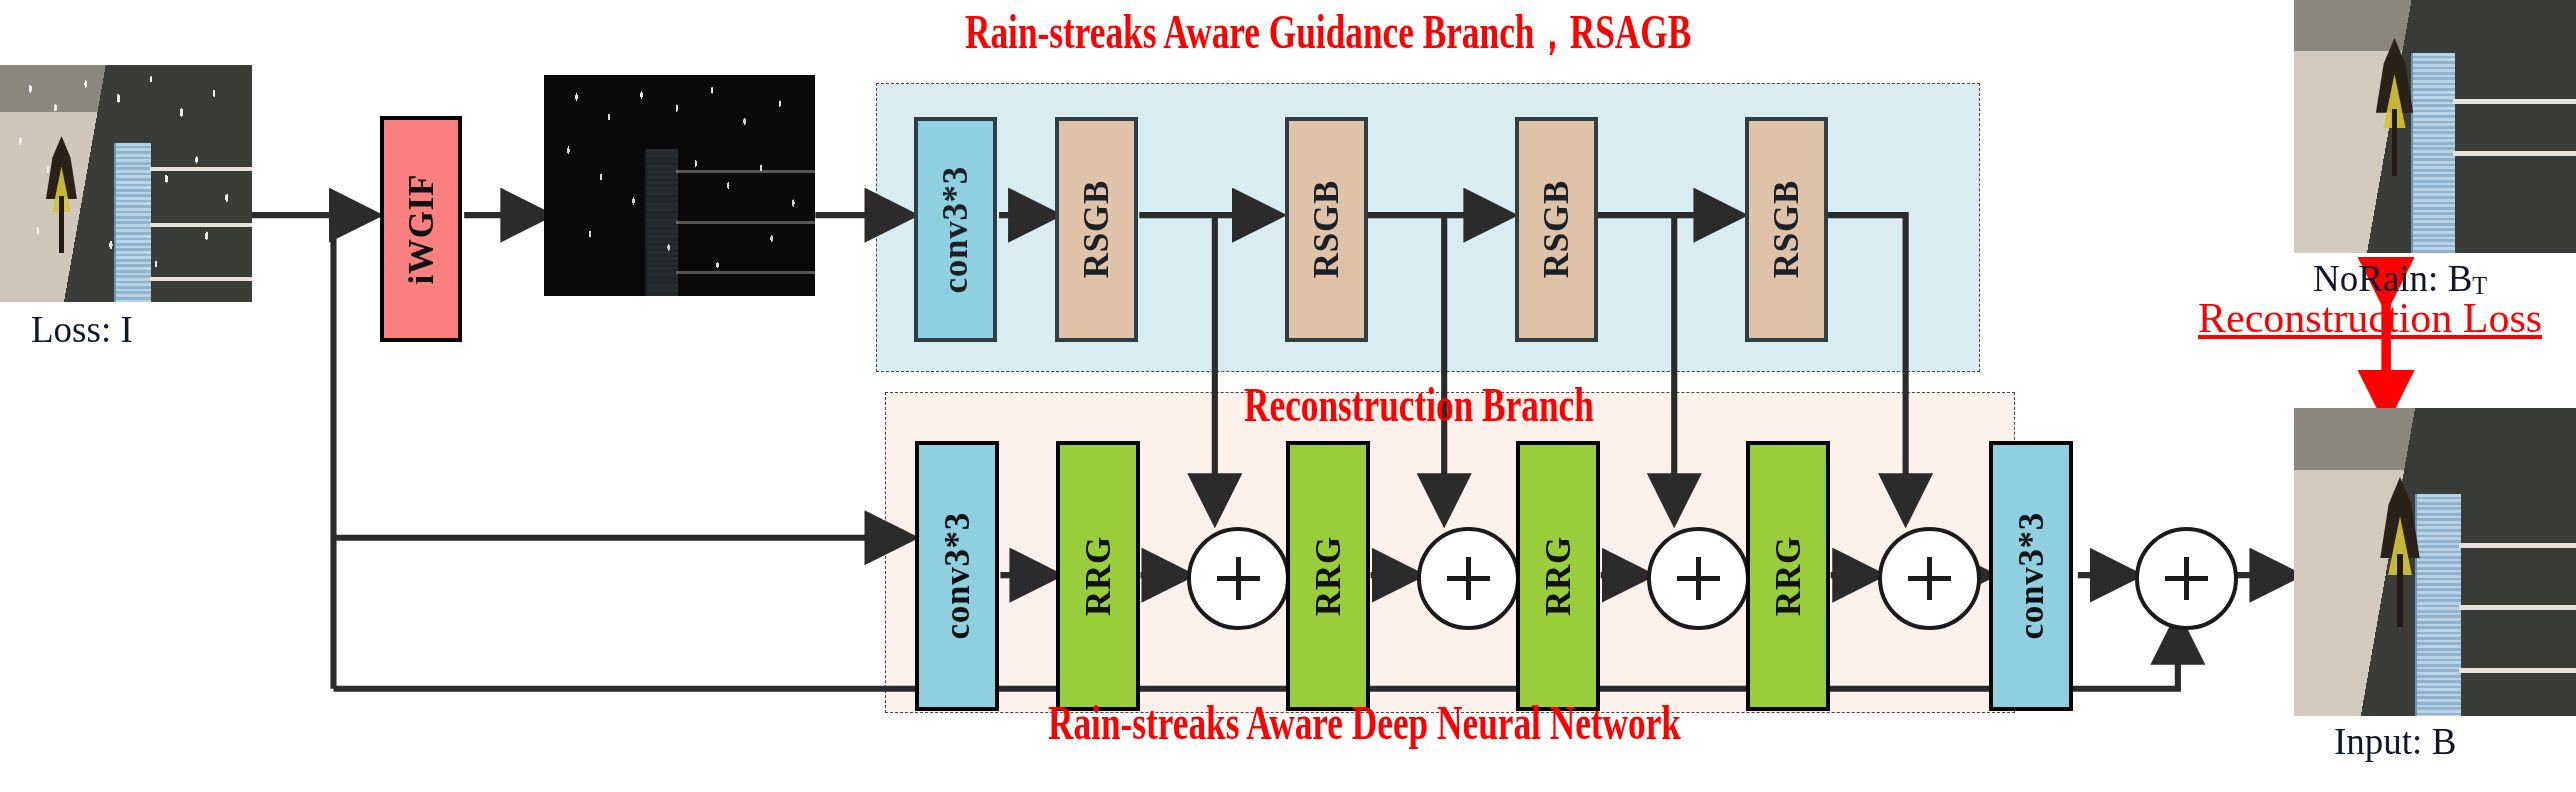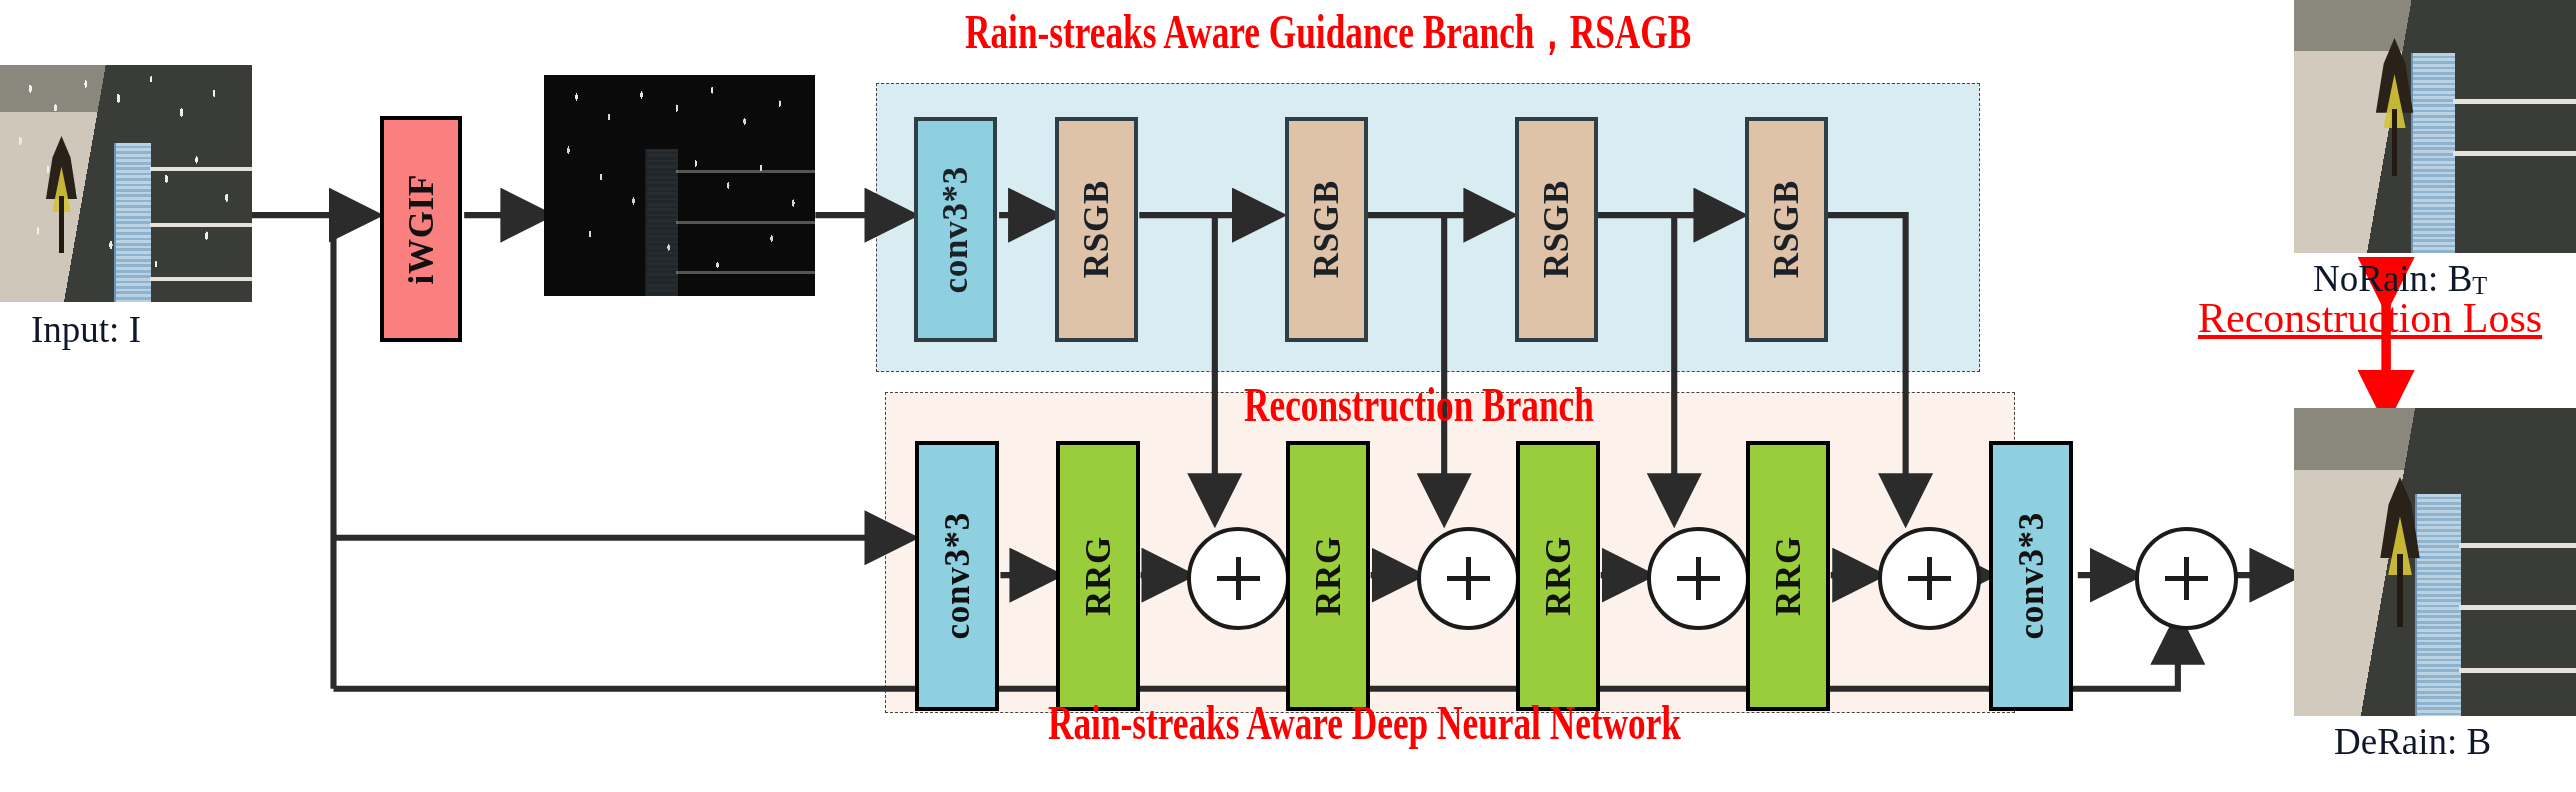"Input: I" div.lbl { text: Input -> Loss }
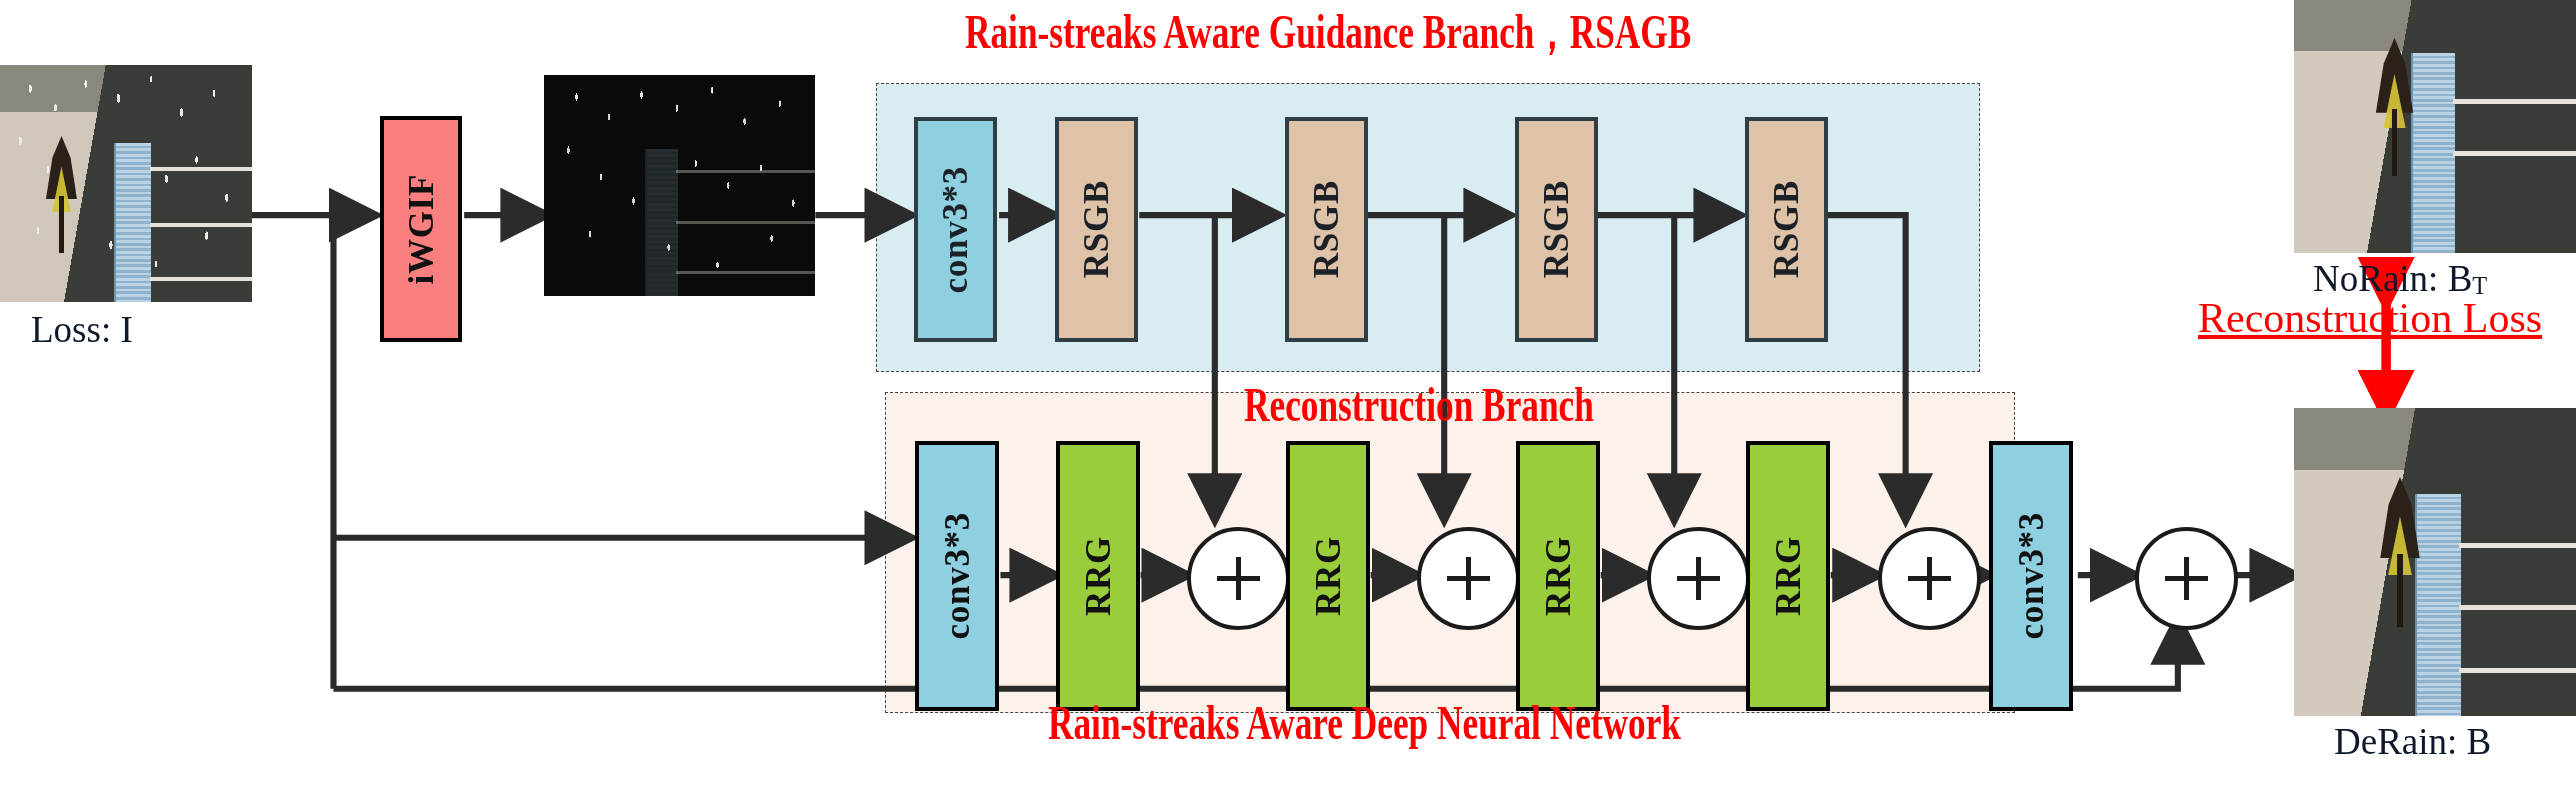"DeRain: B" div.lbl { text: DeRain -> Input }
